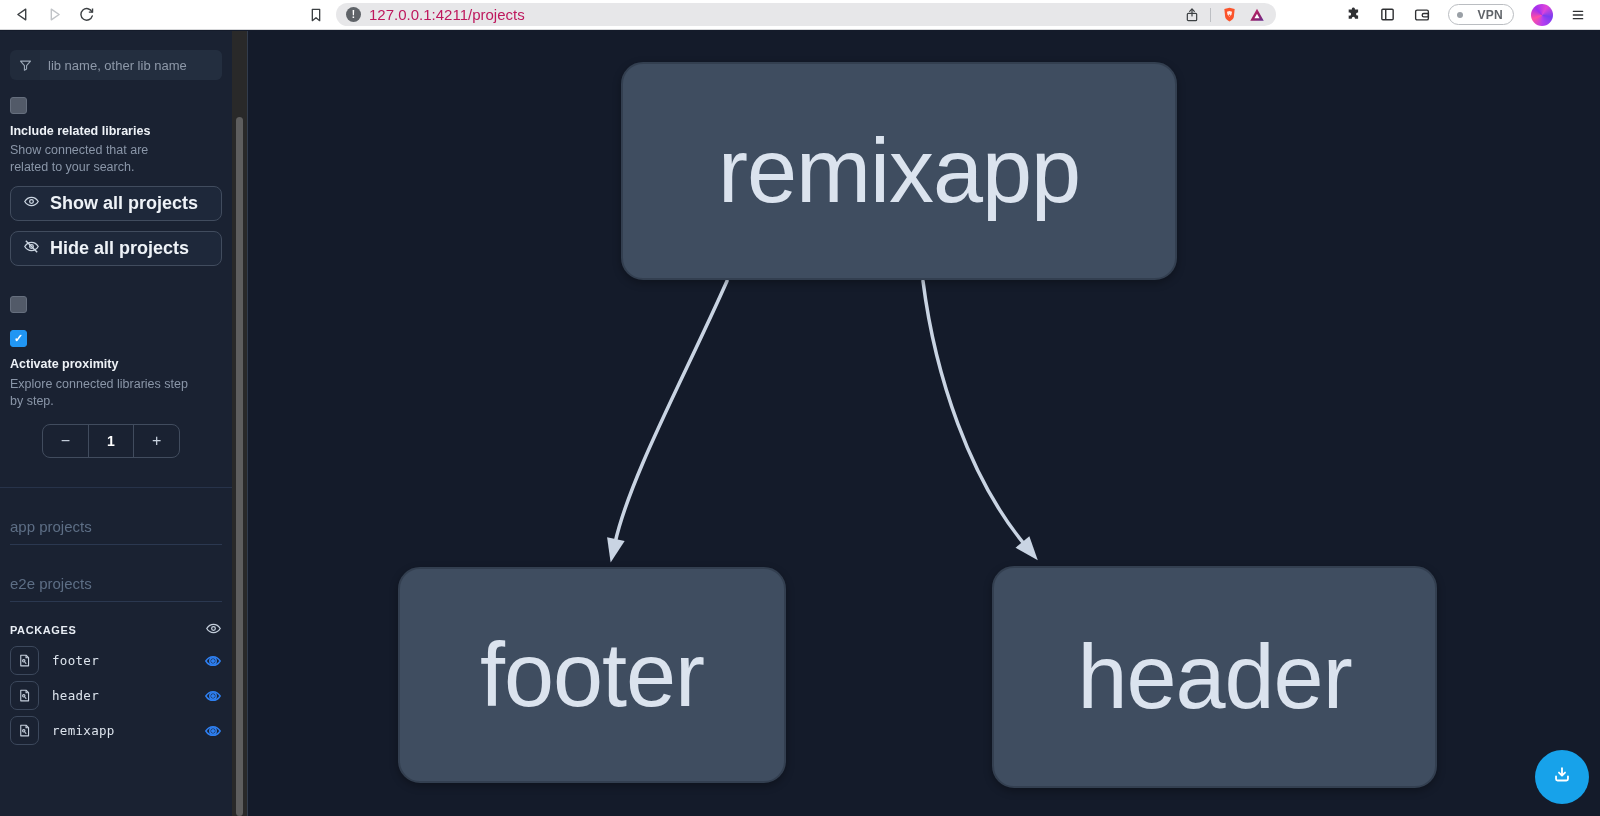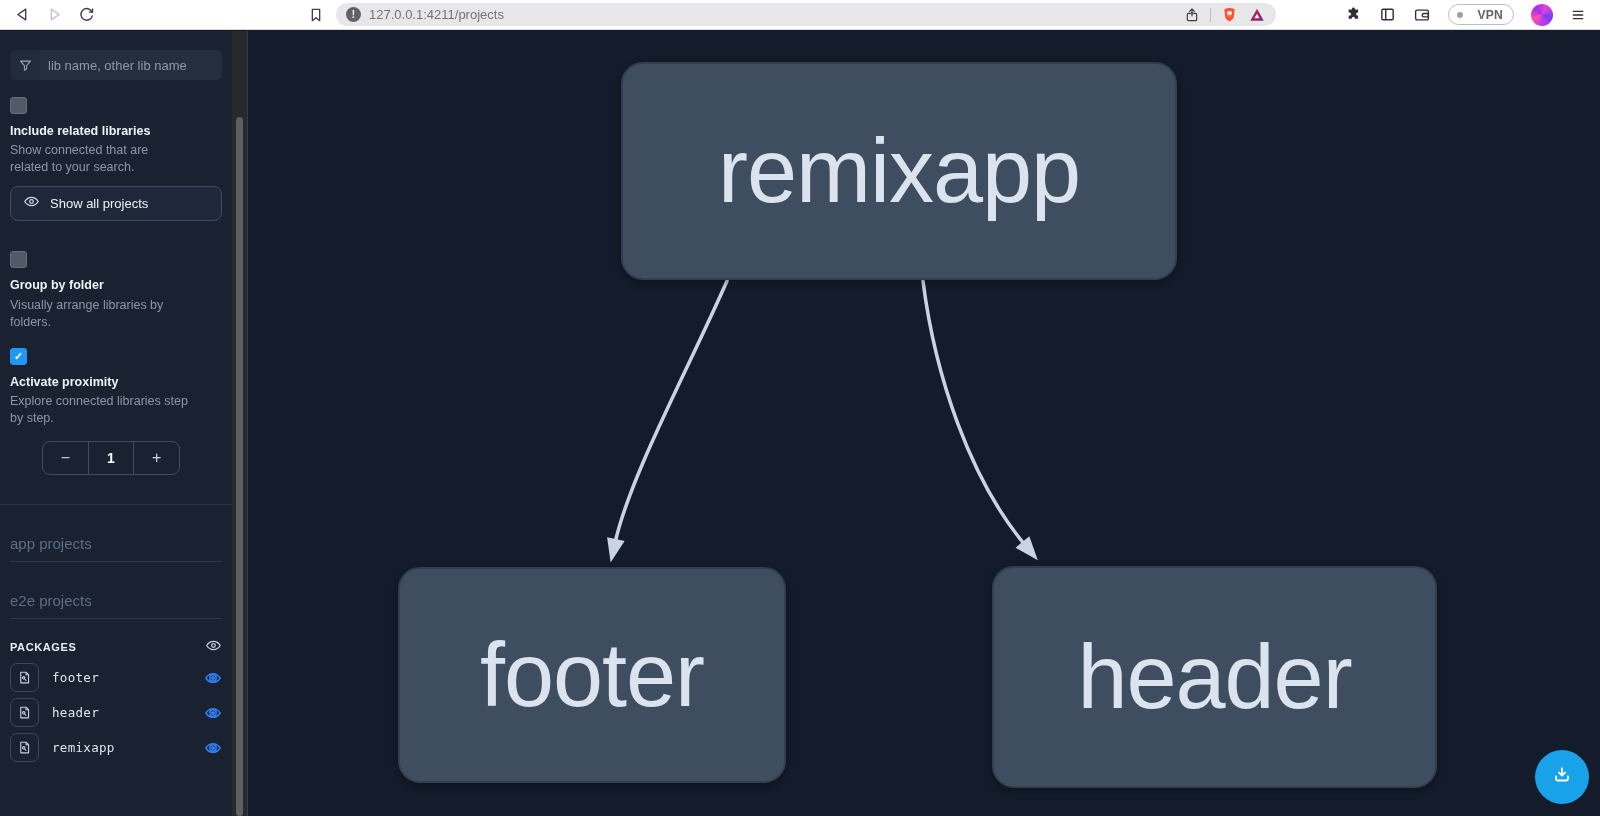"127.0.0.1:4211/projects" .urltext { color: #737373 -> #be185d; font-size: 13px -> 15px }
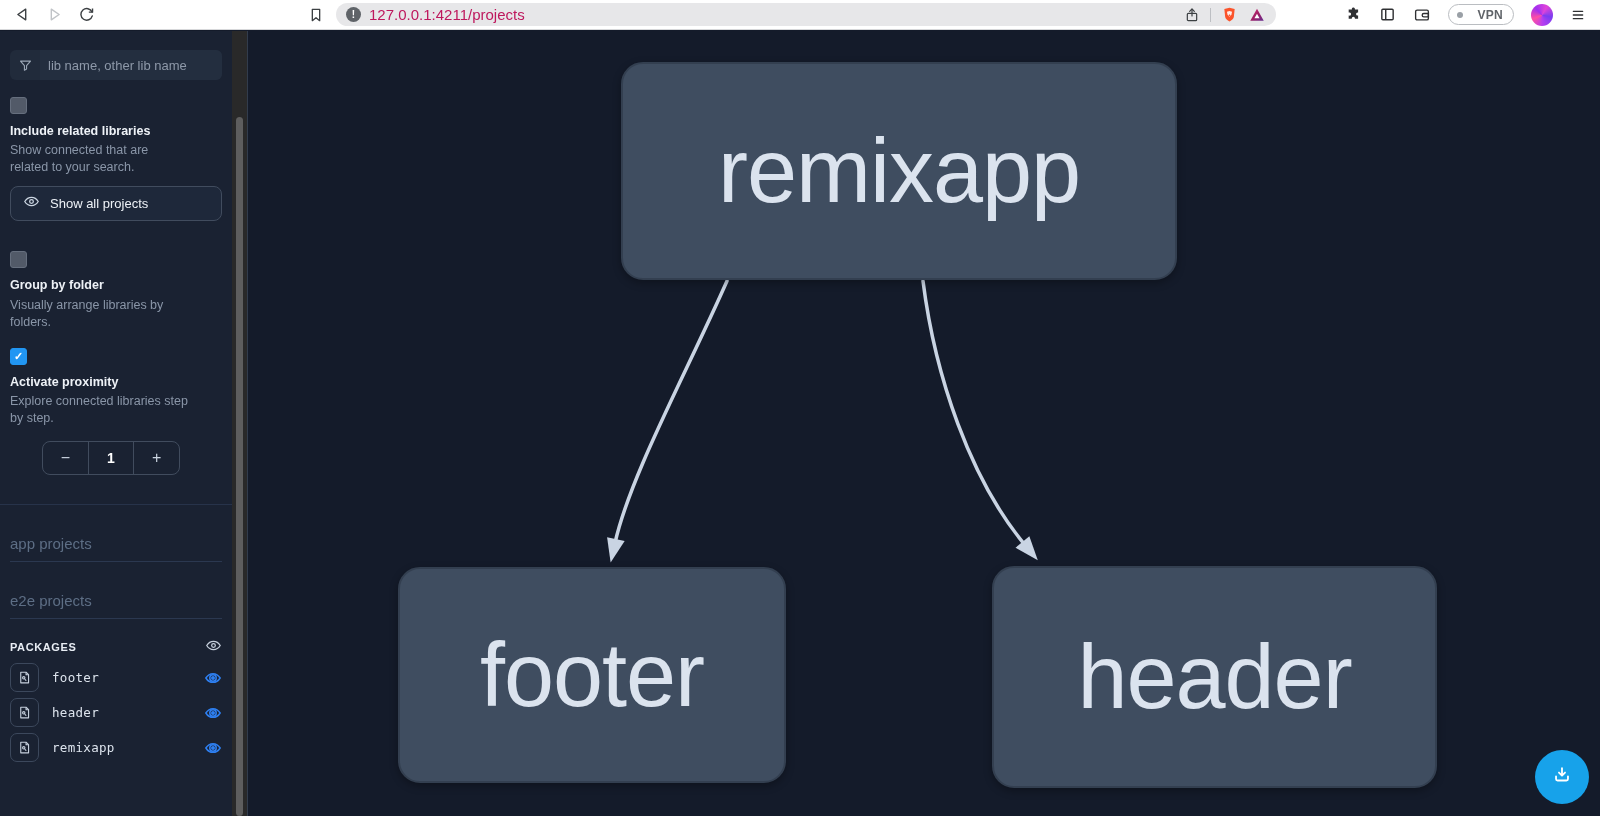"Show all projects" .sbtn span.lbl { font-size: 13px -> 18px; font-weight: 400 -> 700 }
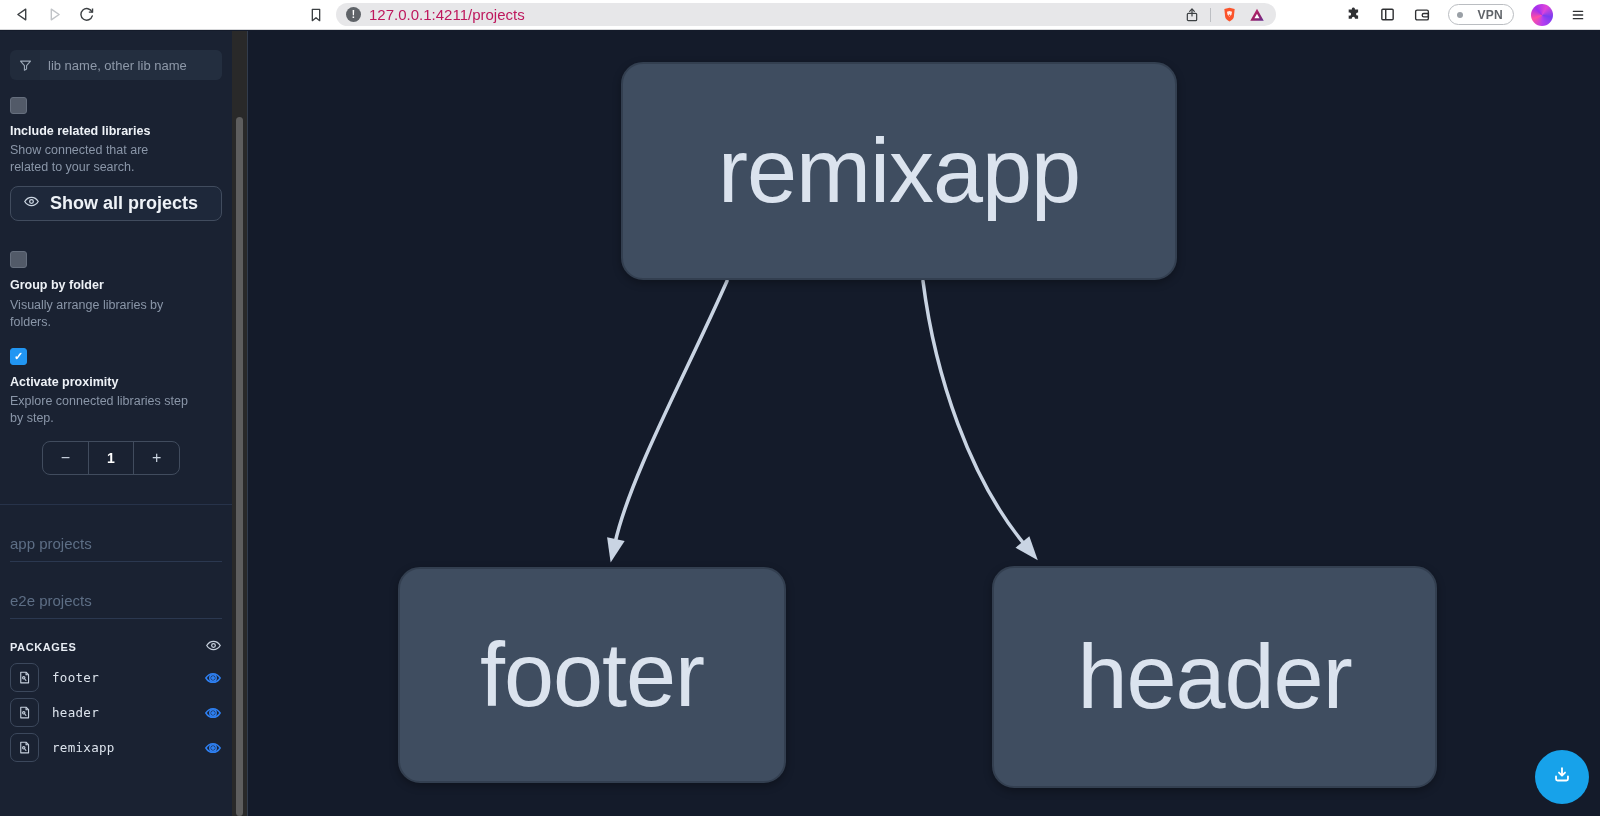"Hide all projects" div.sbtn { html: none -> <div> <span> <svg> <path></path> <circle></circle> <path></path> </svg> </span> <span>Hide all projects</span> </div> }
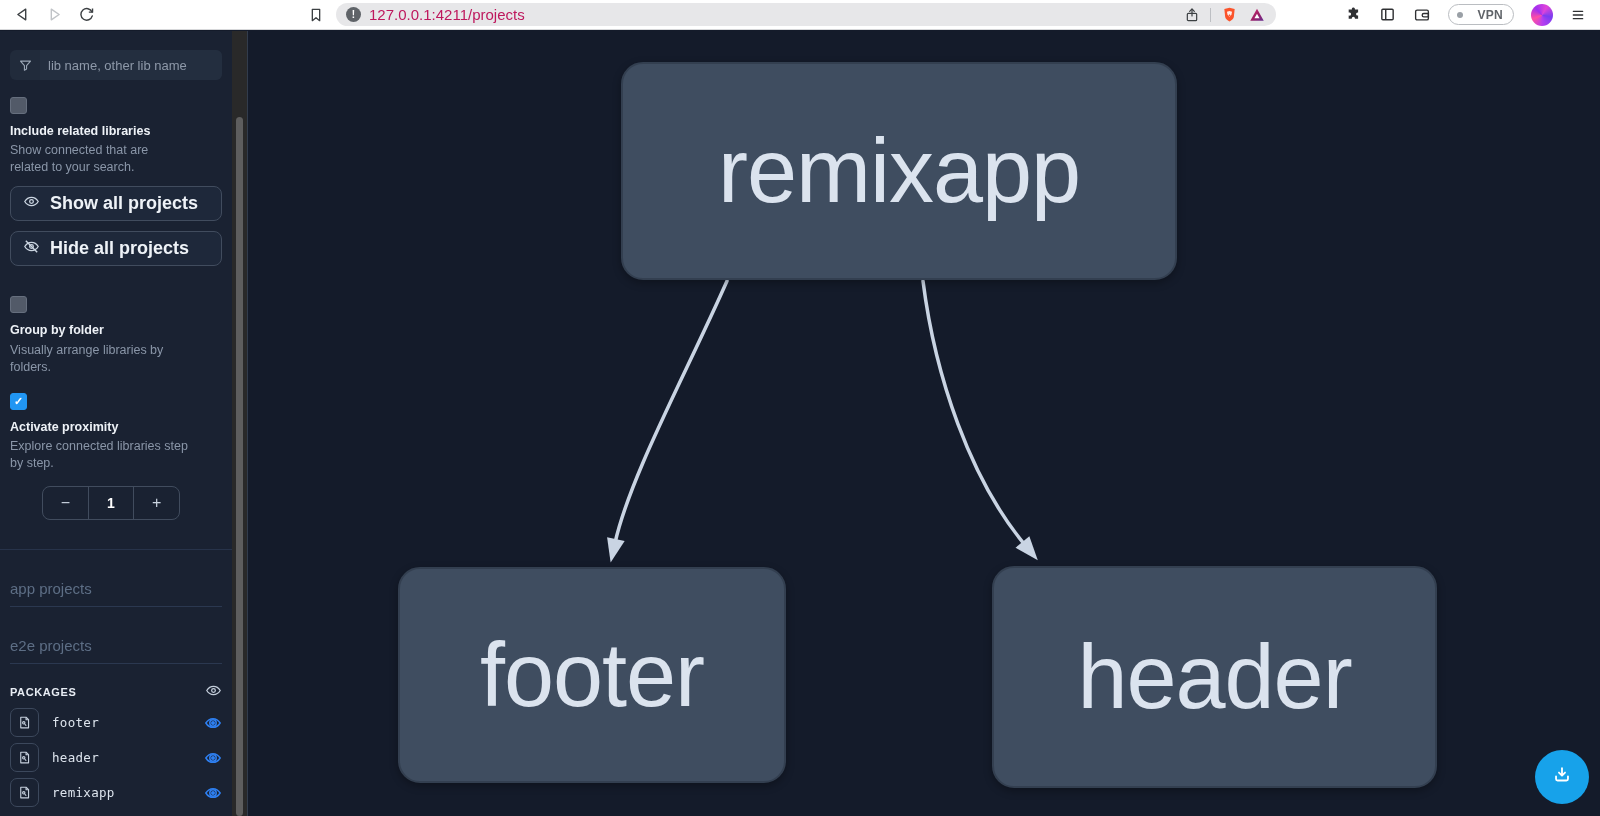"Group by folder" span { html: <span> <div>Group by folder</div> <div>Visually arrange libraries by folders.</div> </span> -> none }
